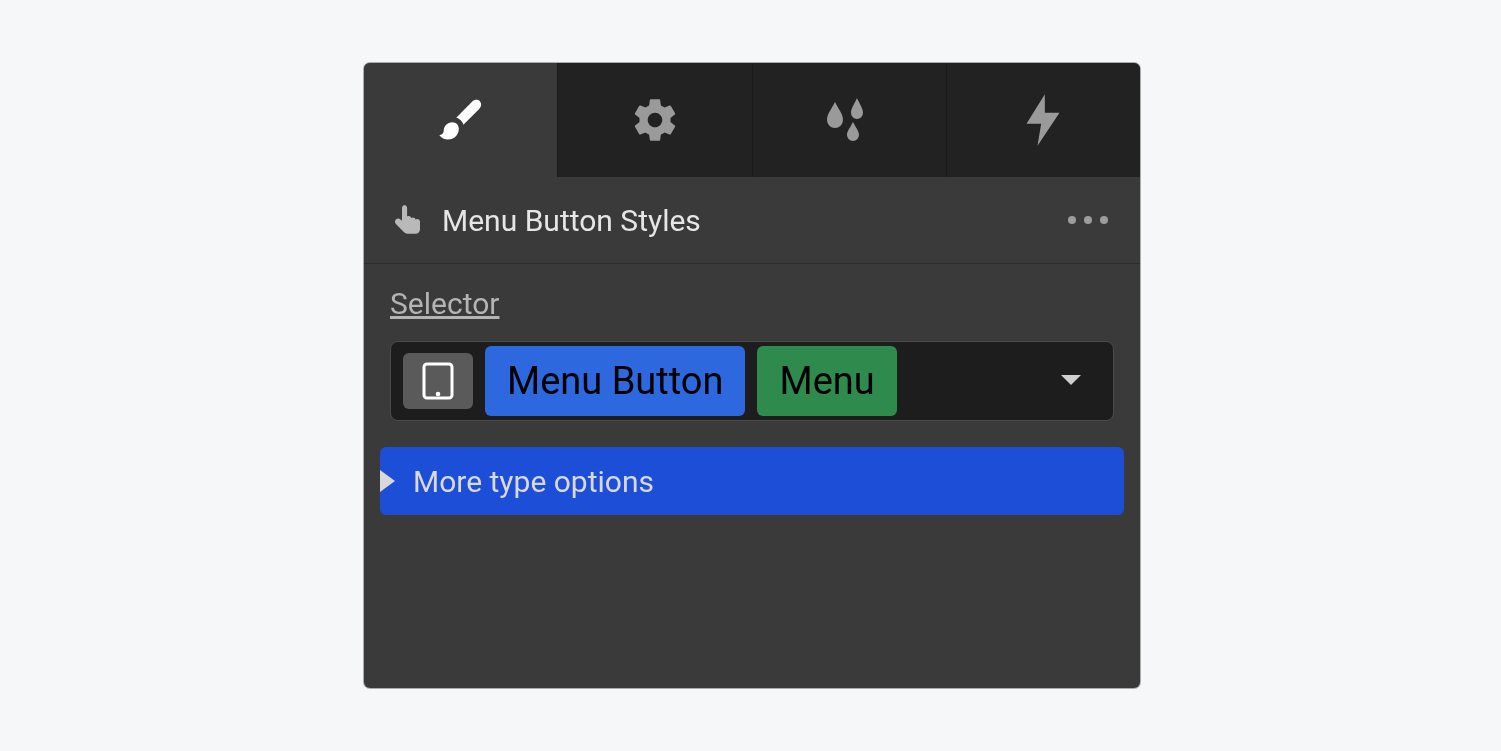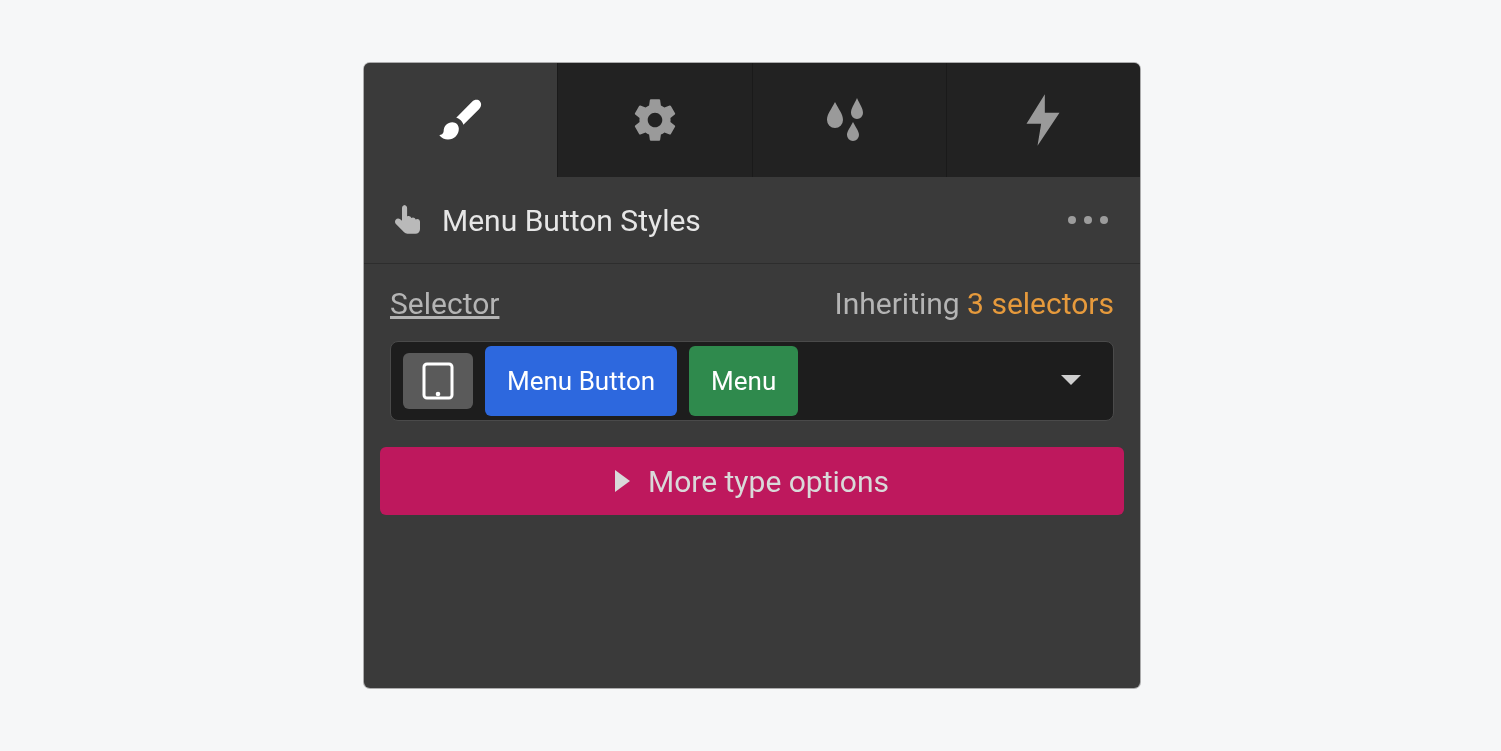"Inheriting 3 selectors" span.inherit { html: <span> <span>Inheriting </span> <span>3 selectors</span> </span> -> none }
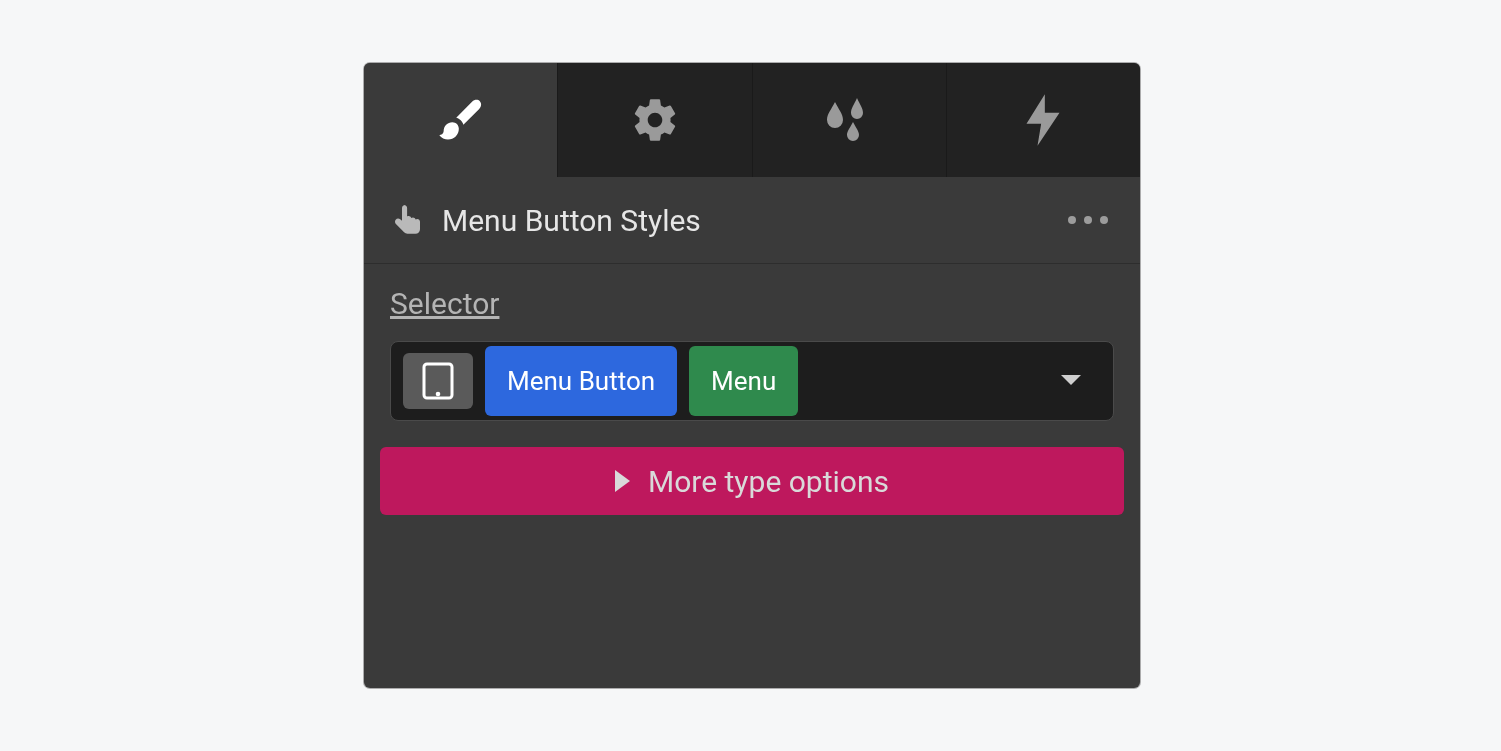"Menu Button" .chip { color: #ffffff -> #000000; font-size: 26px -> 38px }
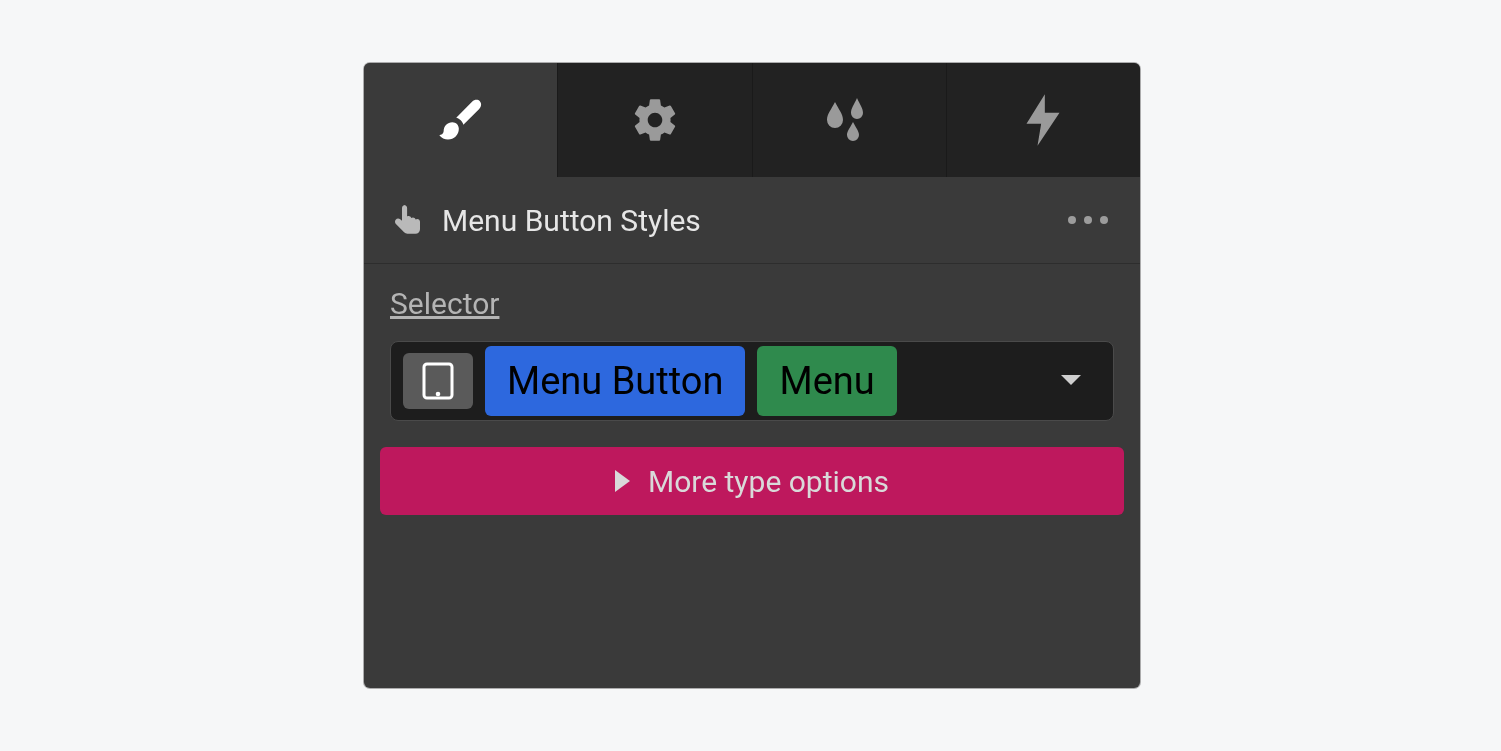"More type options" .more-bar { background: #be185d -> #1d4ed8; justify-content: center -> none }
